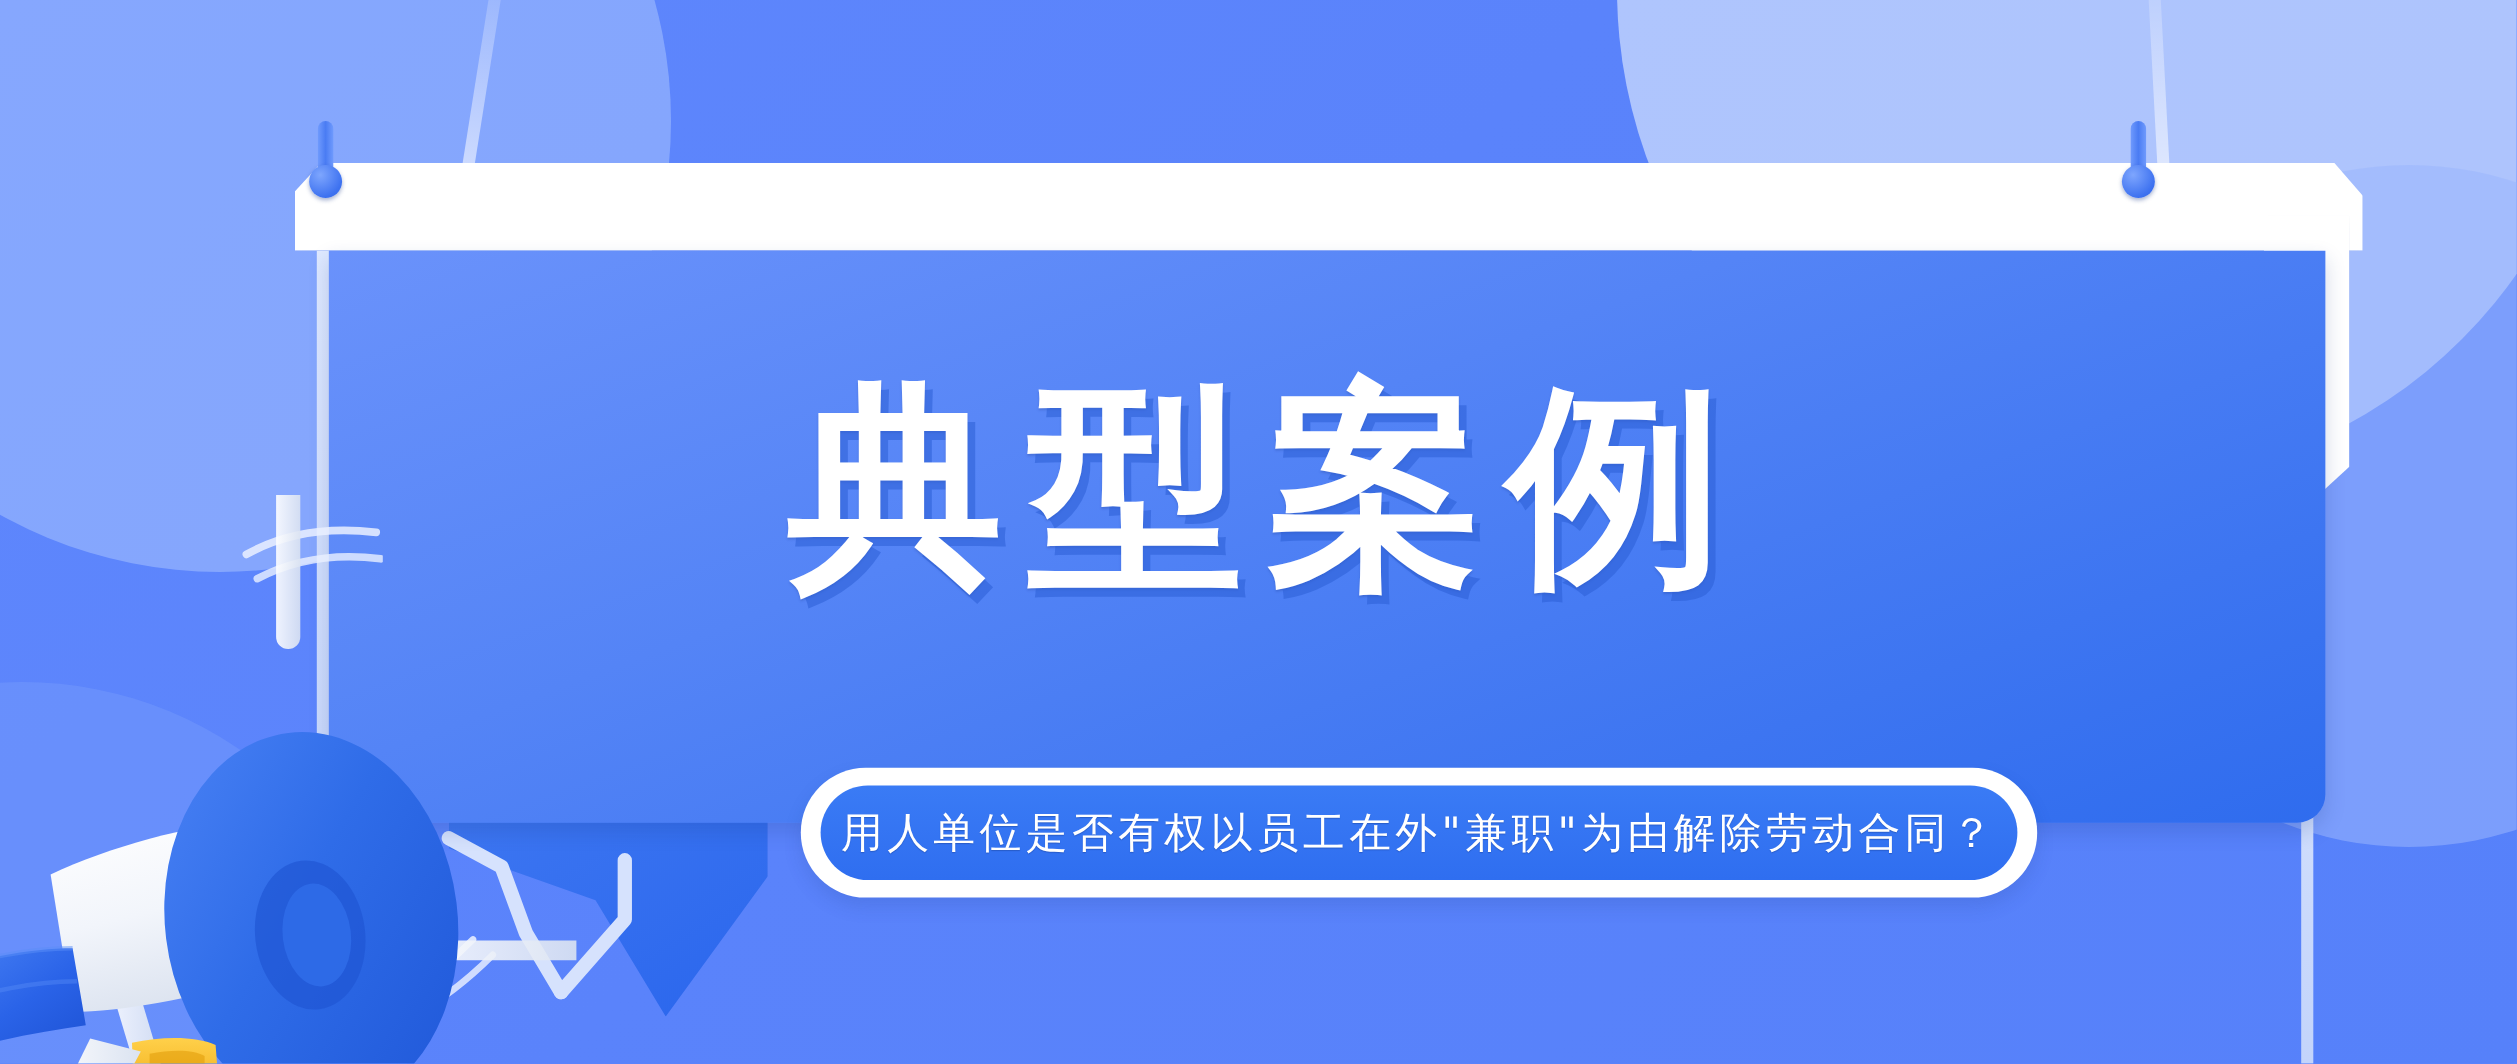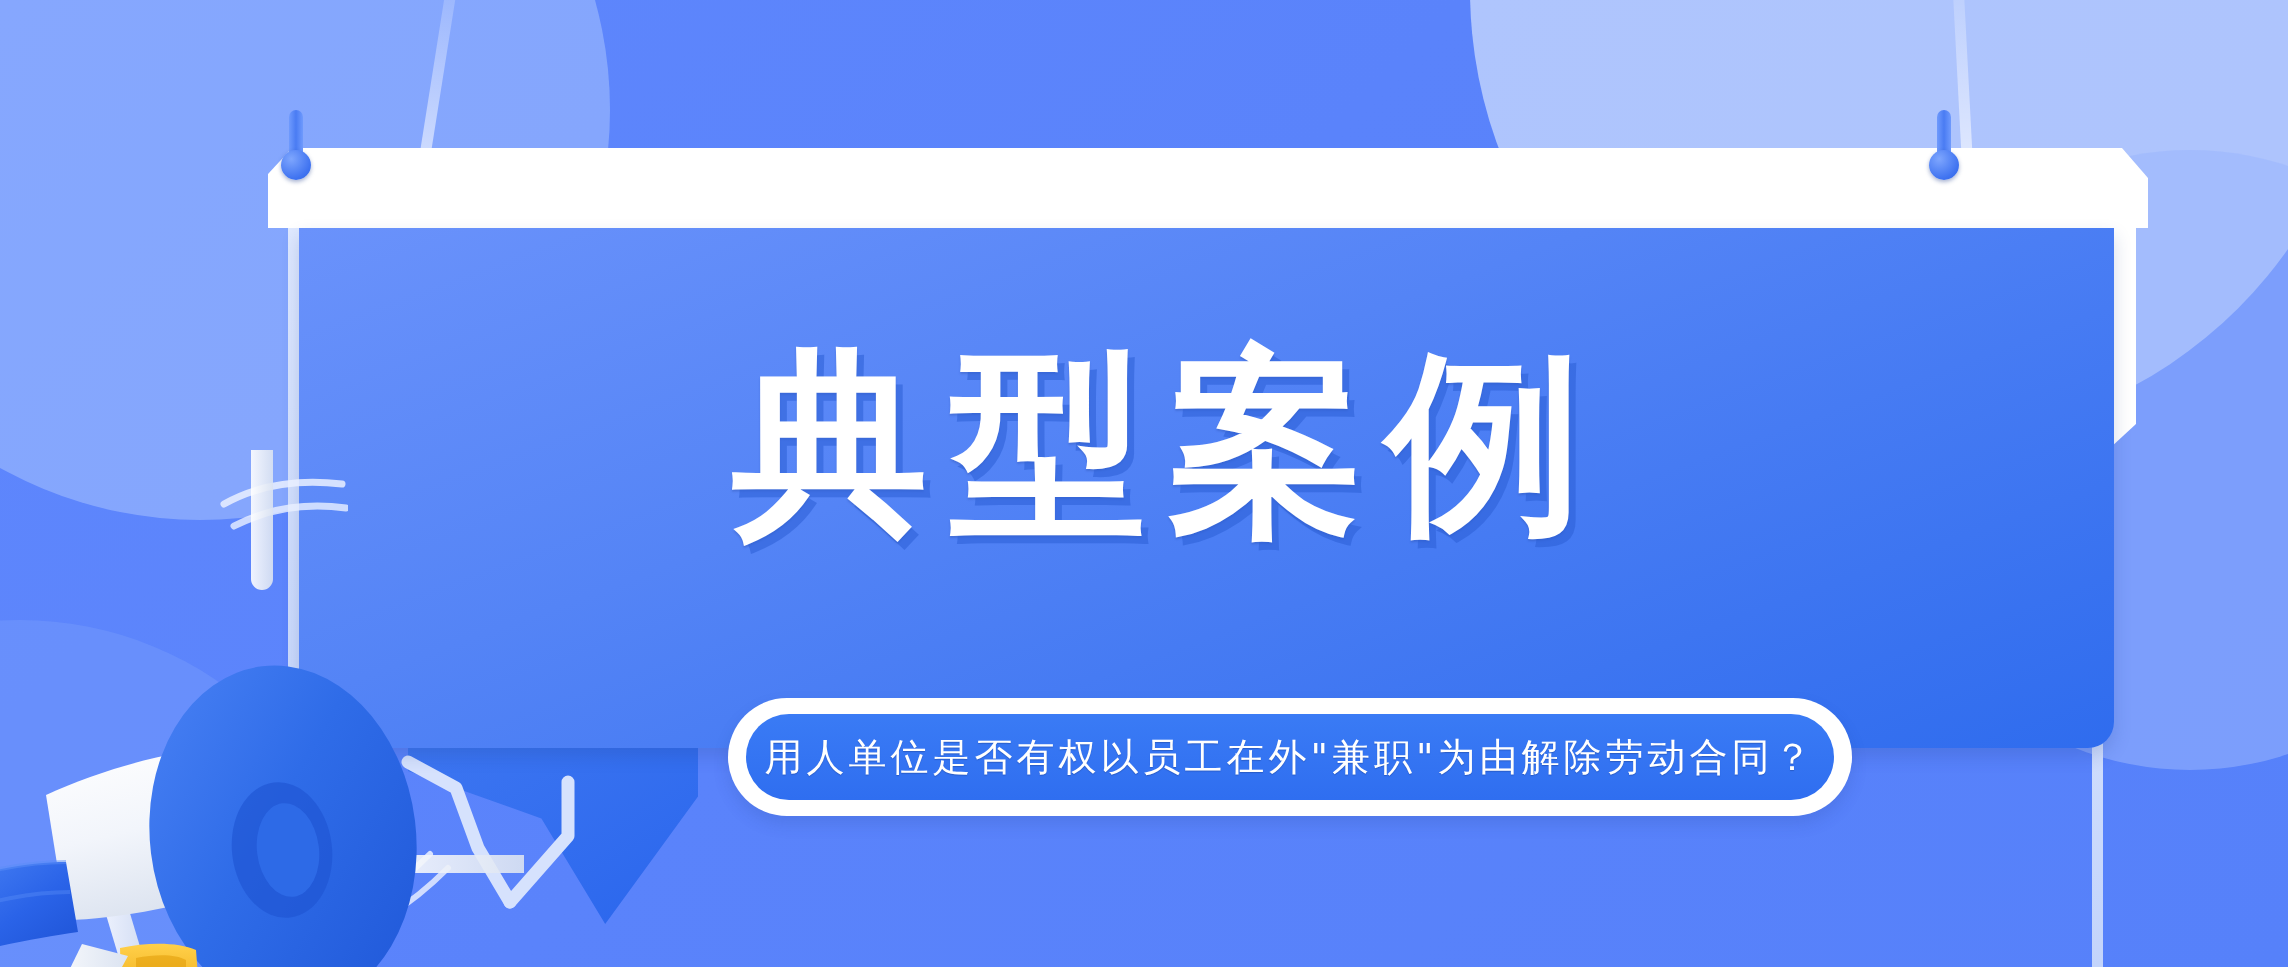"典型案例" #title { left: 732px -> 716px }
